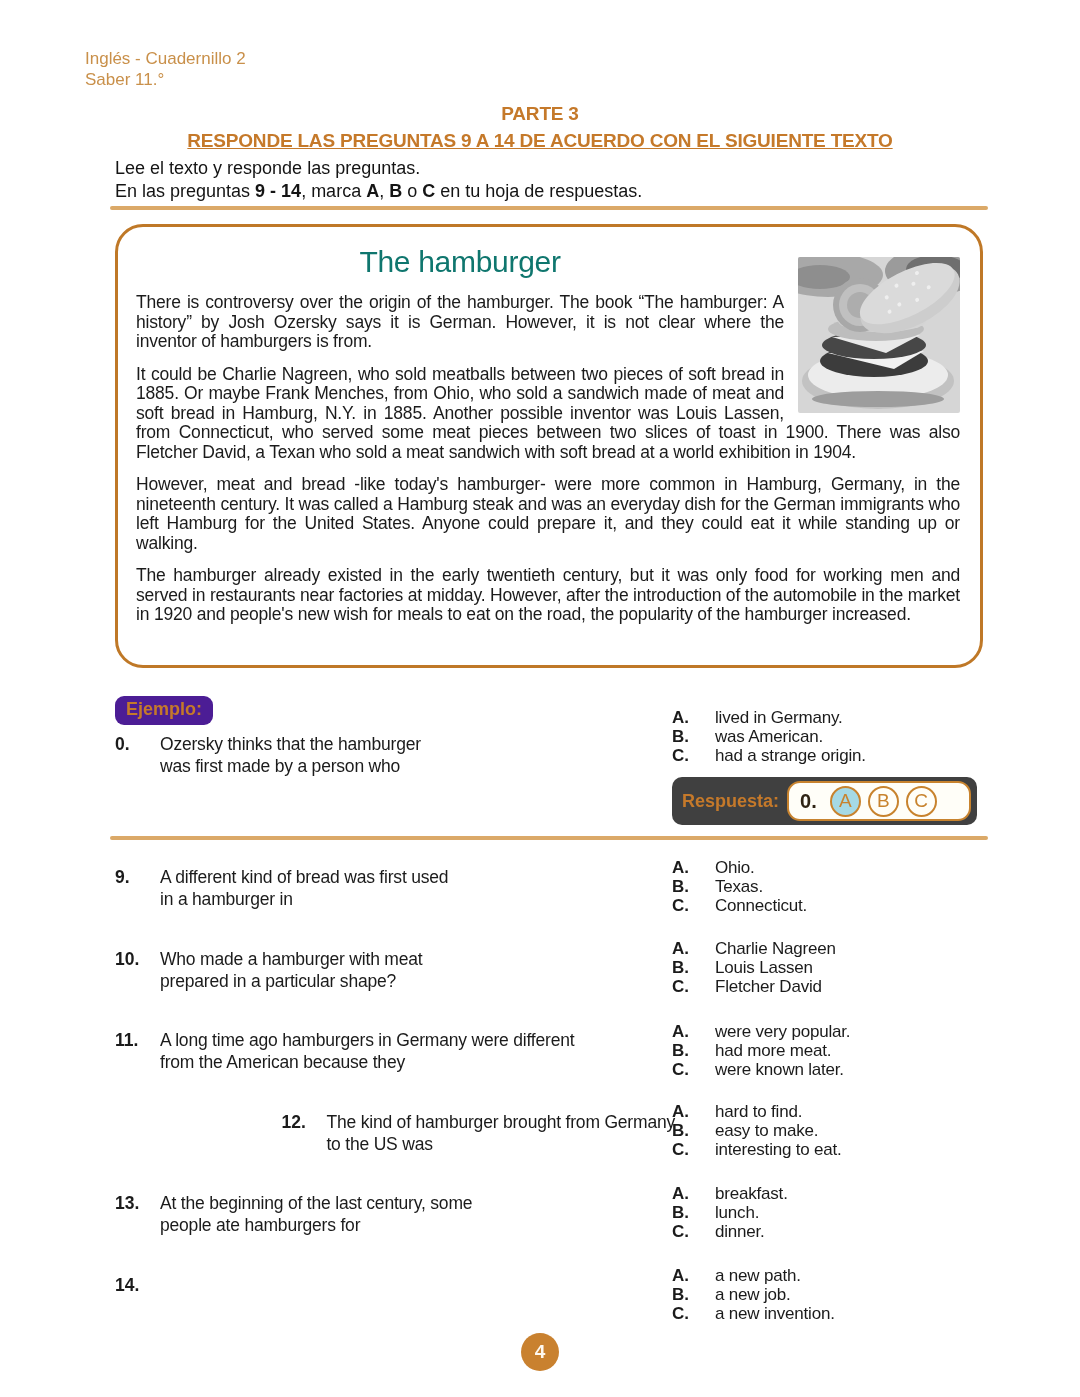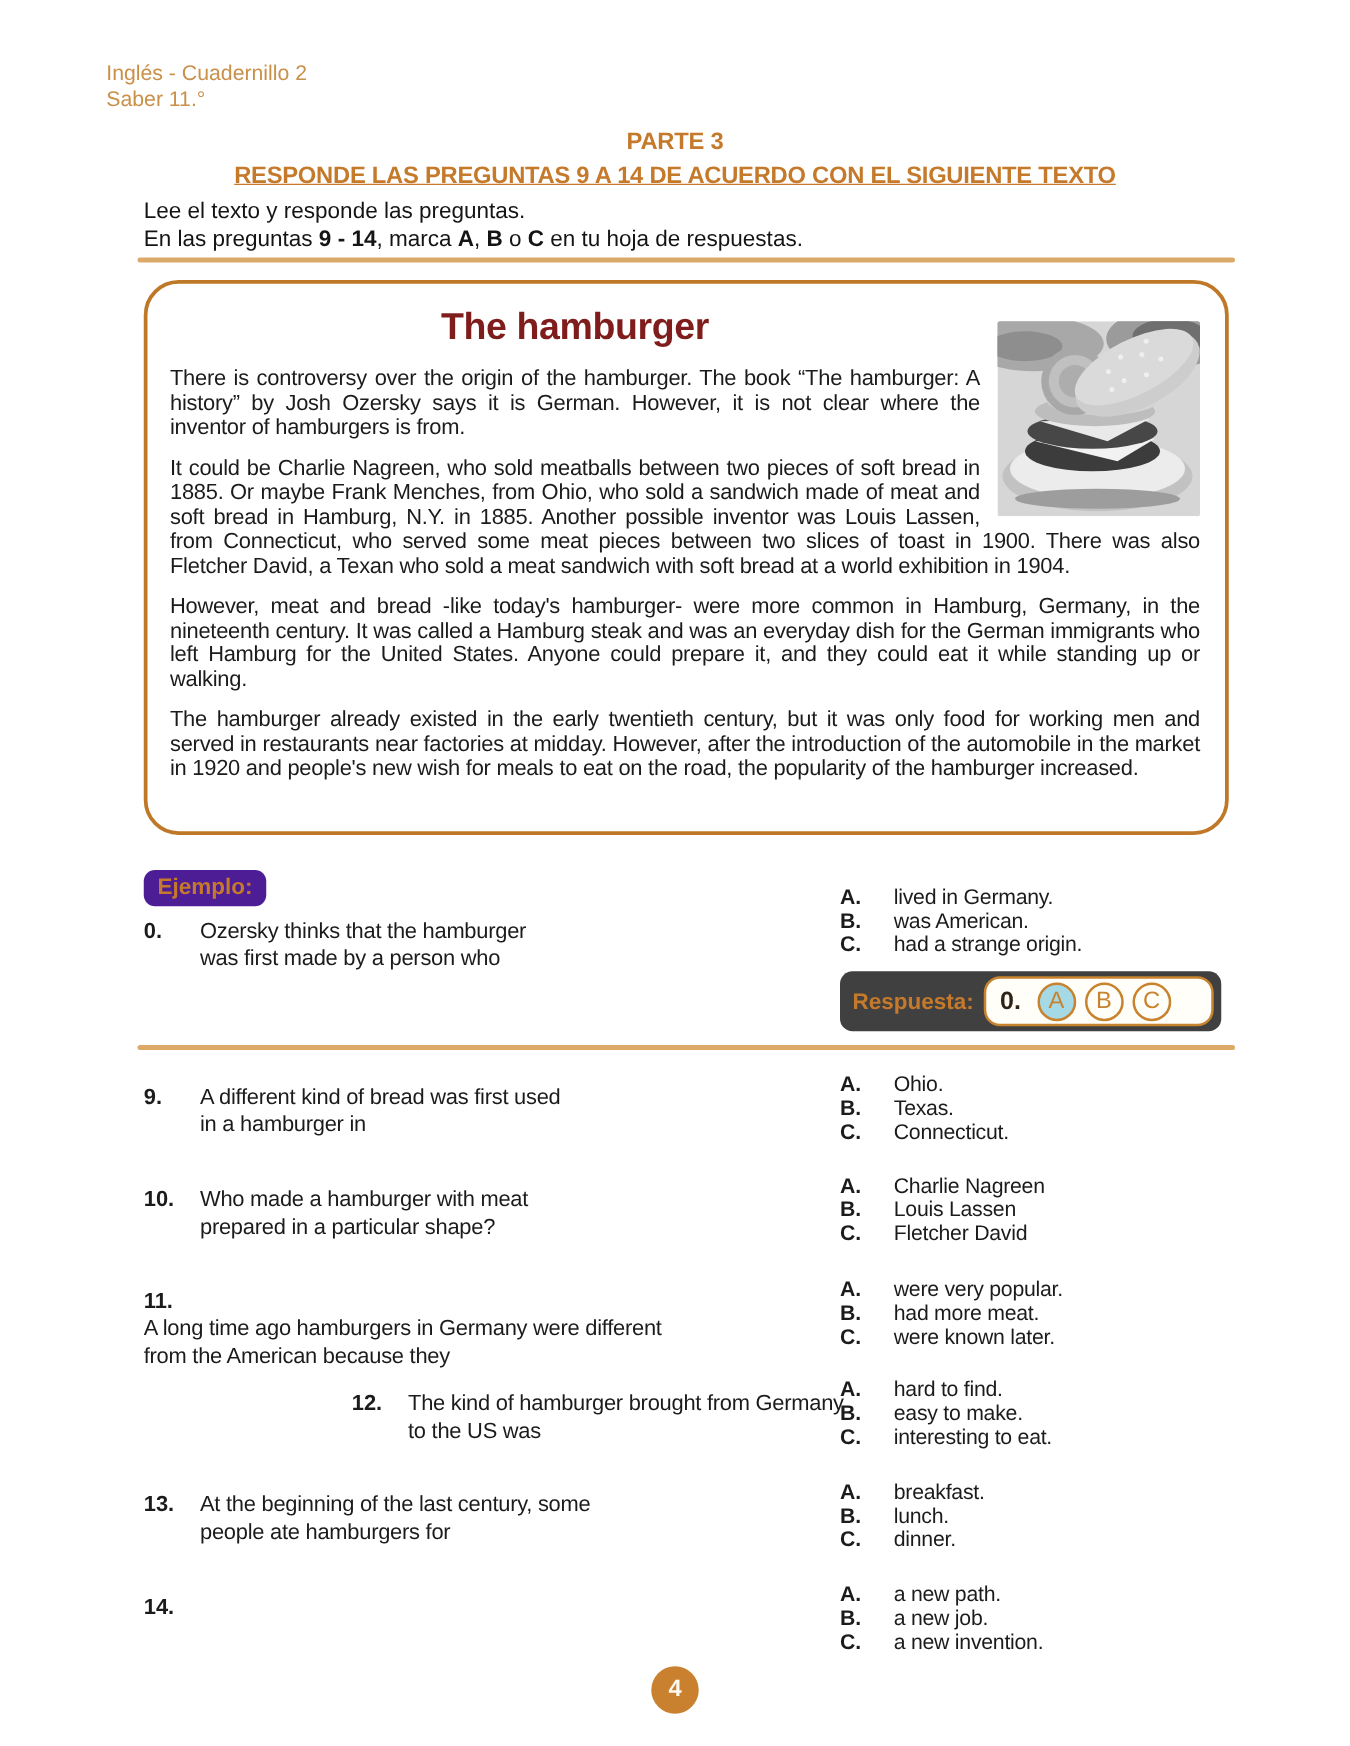"The hamburger" .passage-title { color: #7f1d1d -> #0f766e; font-weight: bold -> normal }
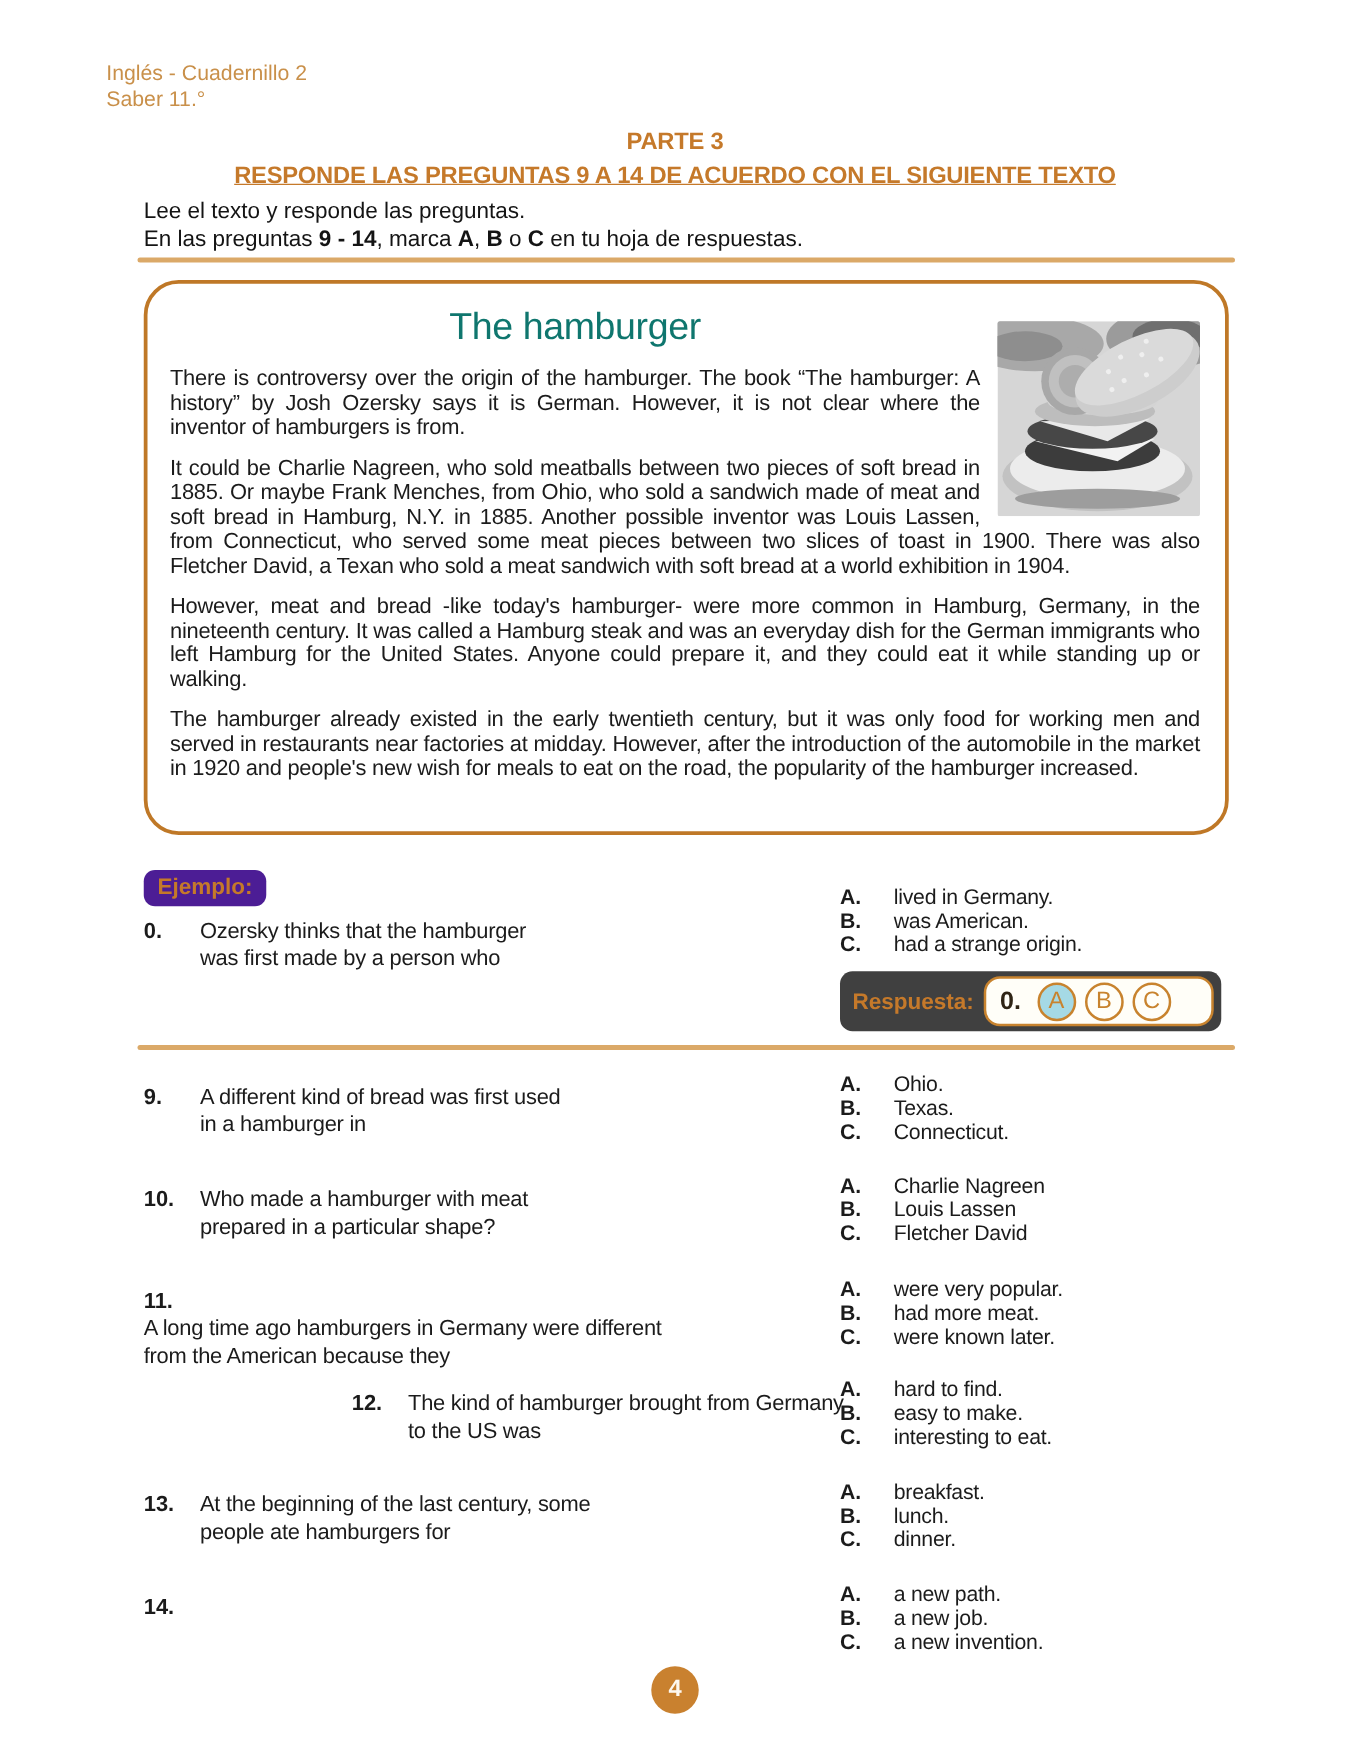"11." div.q-question { flex-direction: column -> none }
